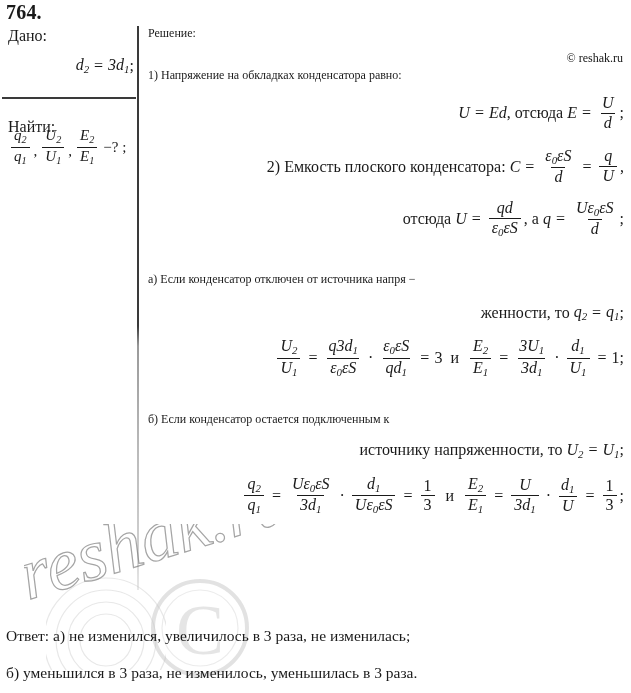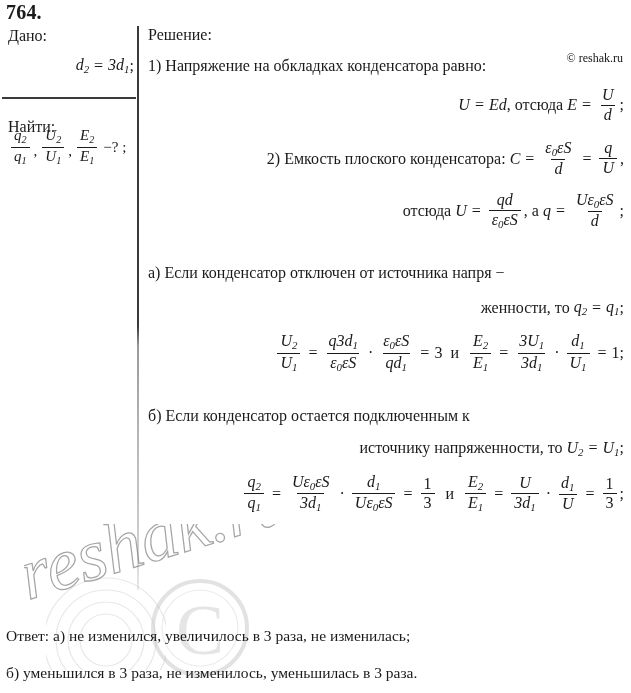"Решение:" .sol-head { font-size: 16px -> 12px; margin-bottom: 13px -> 27px }
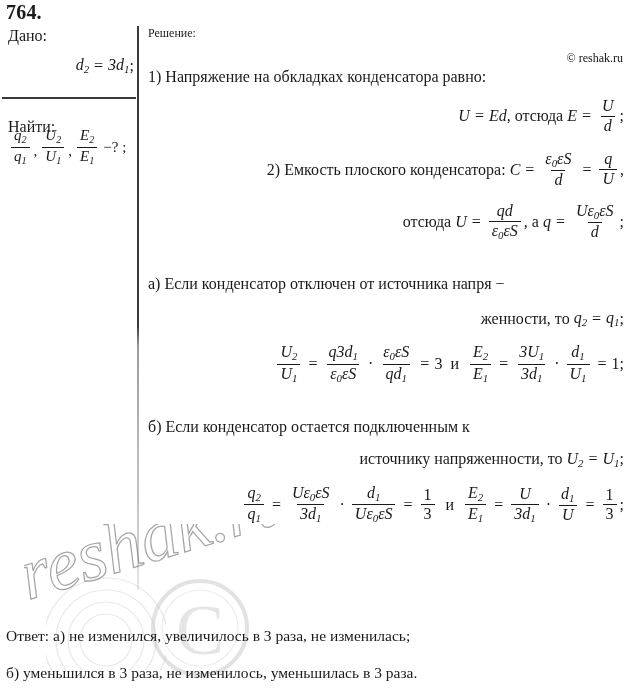"1) Напряжение на обкладках конденсатора" .txtline { font-size: 16px -> 12px }
